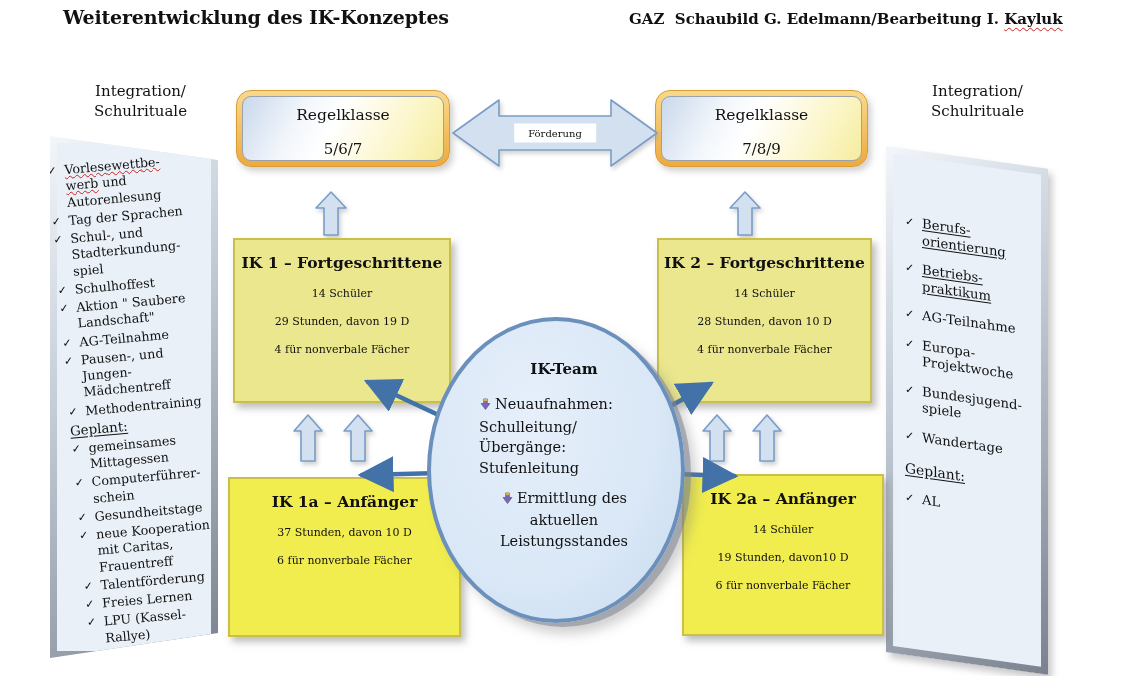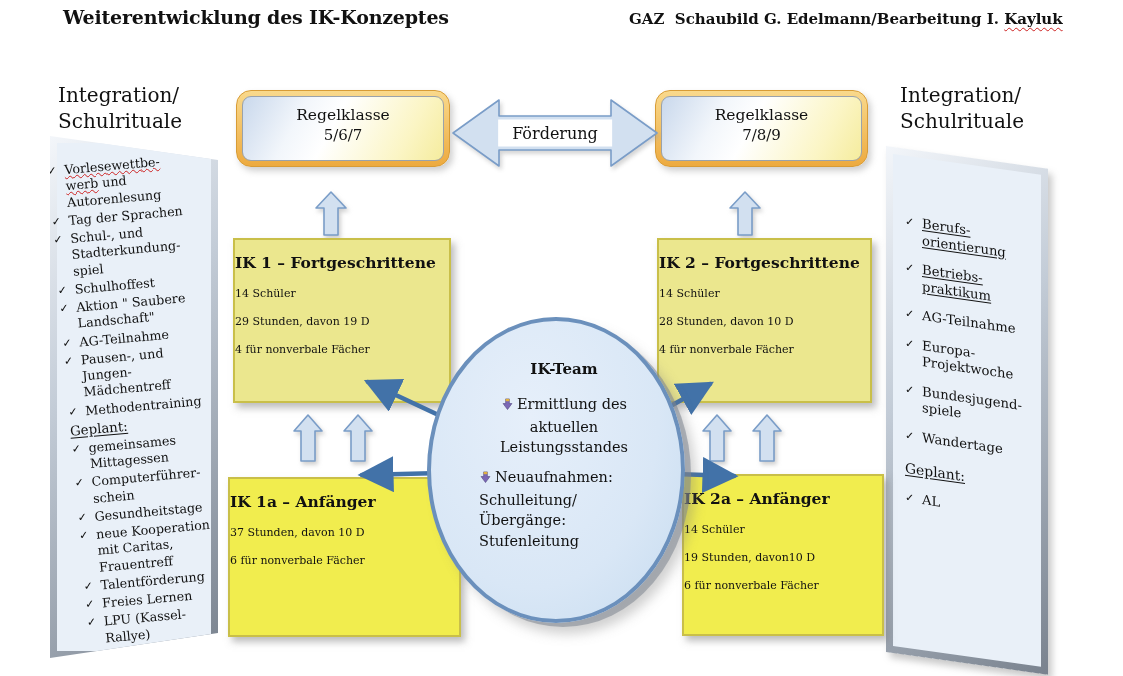"Integration/" .side-heading { font-size: 20px -> 15px; text-align: left -> center }
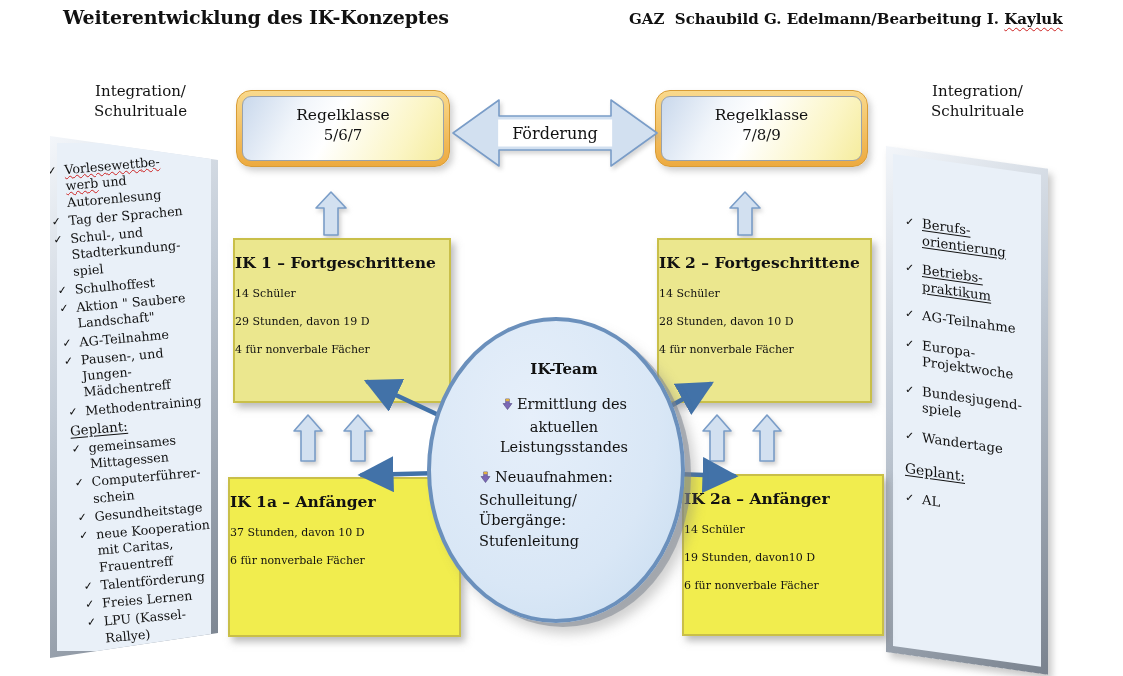"Regelklasse" .regel-title { margin-bottom: 2px -> 16px }
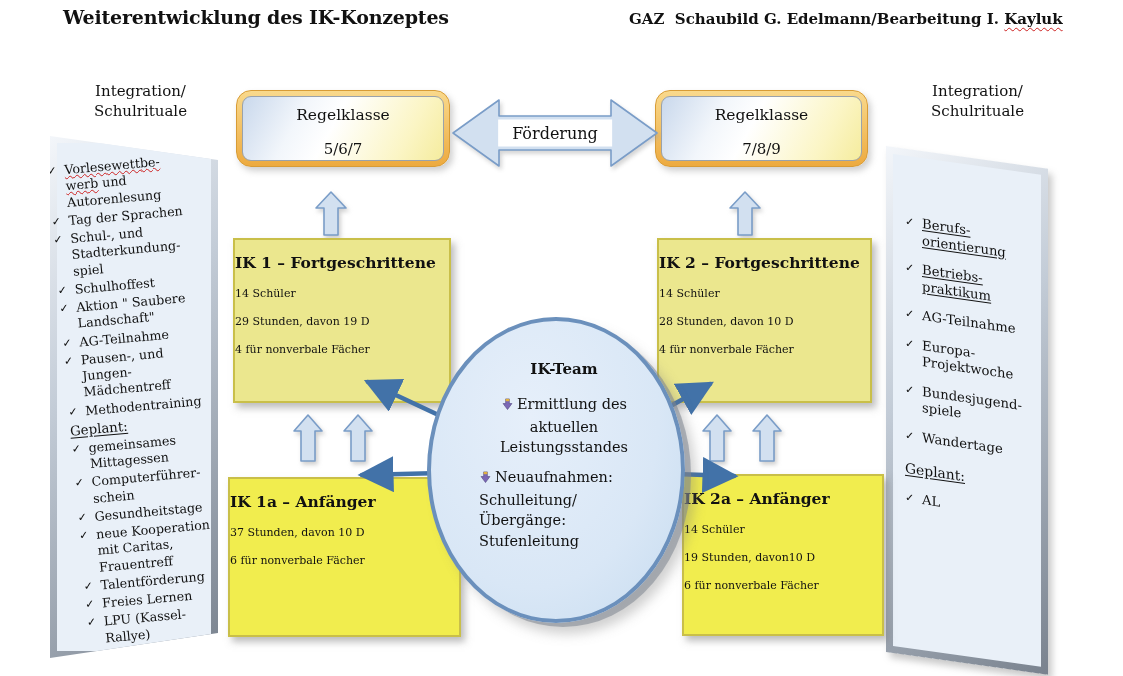"Förderung" .foerd-label { font-size: 16px -> 10px }
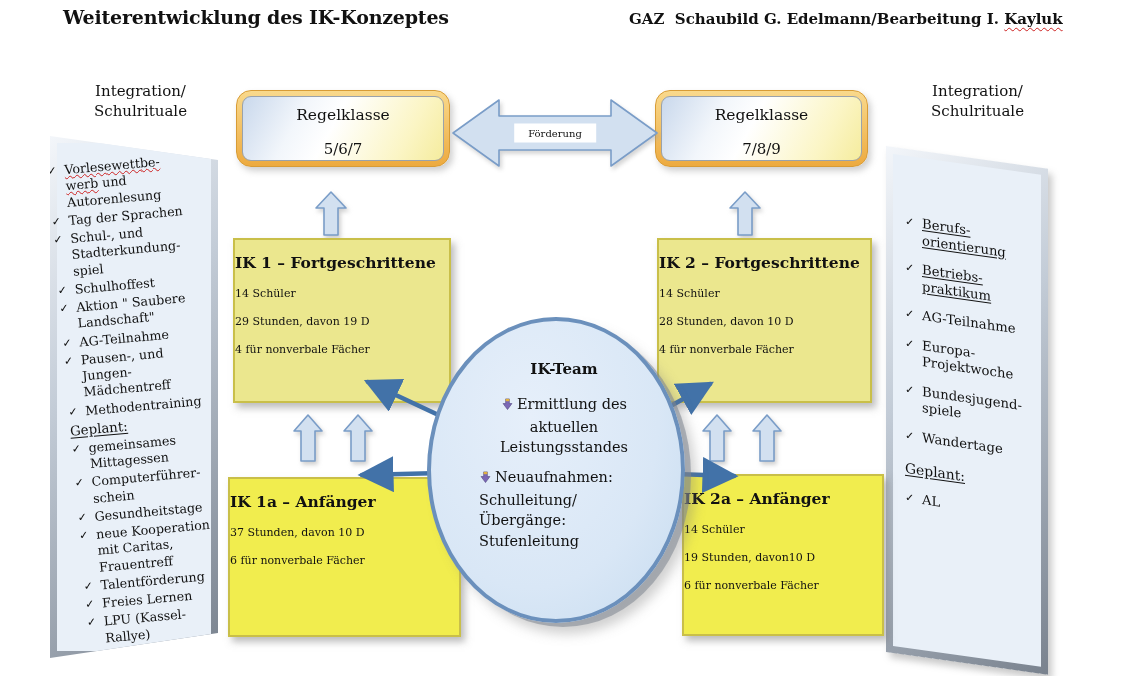"IK 1 – Fortgeschrittene" .ik-box { text-align: none -> center }
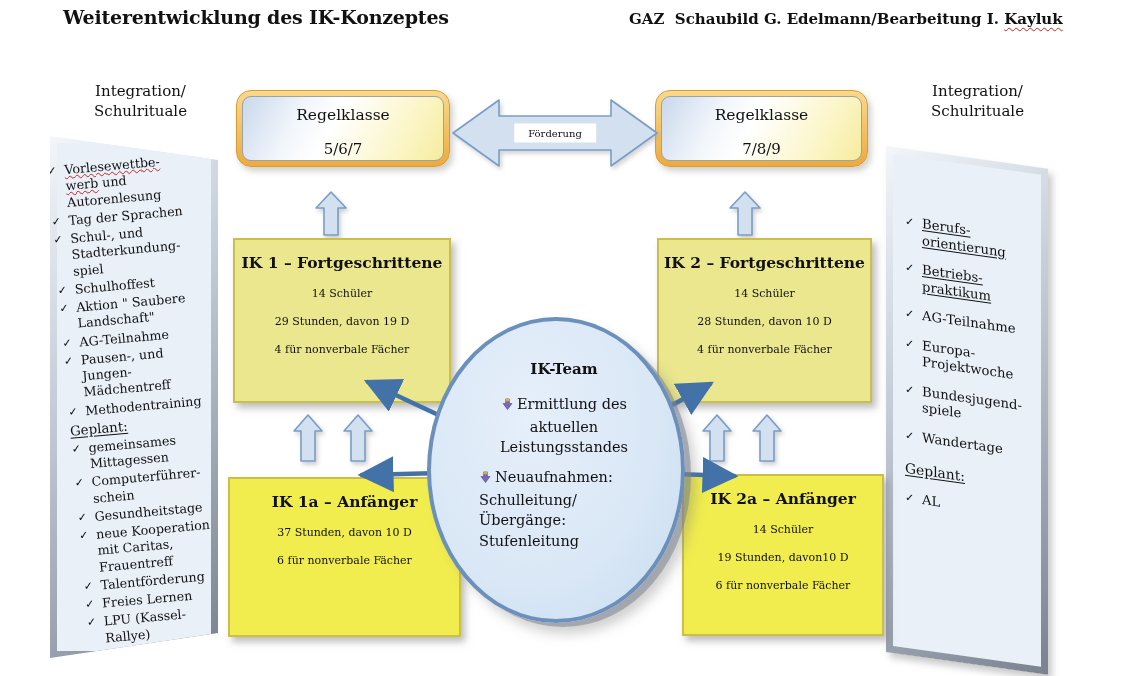"Ermittlung des" div.c-bullet { order: before "Neuaufnahmen:" -> after "Neuaufnahmen:" }
